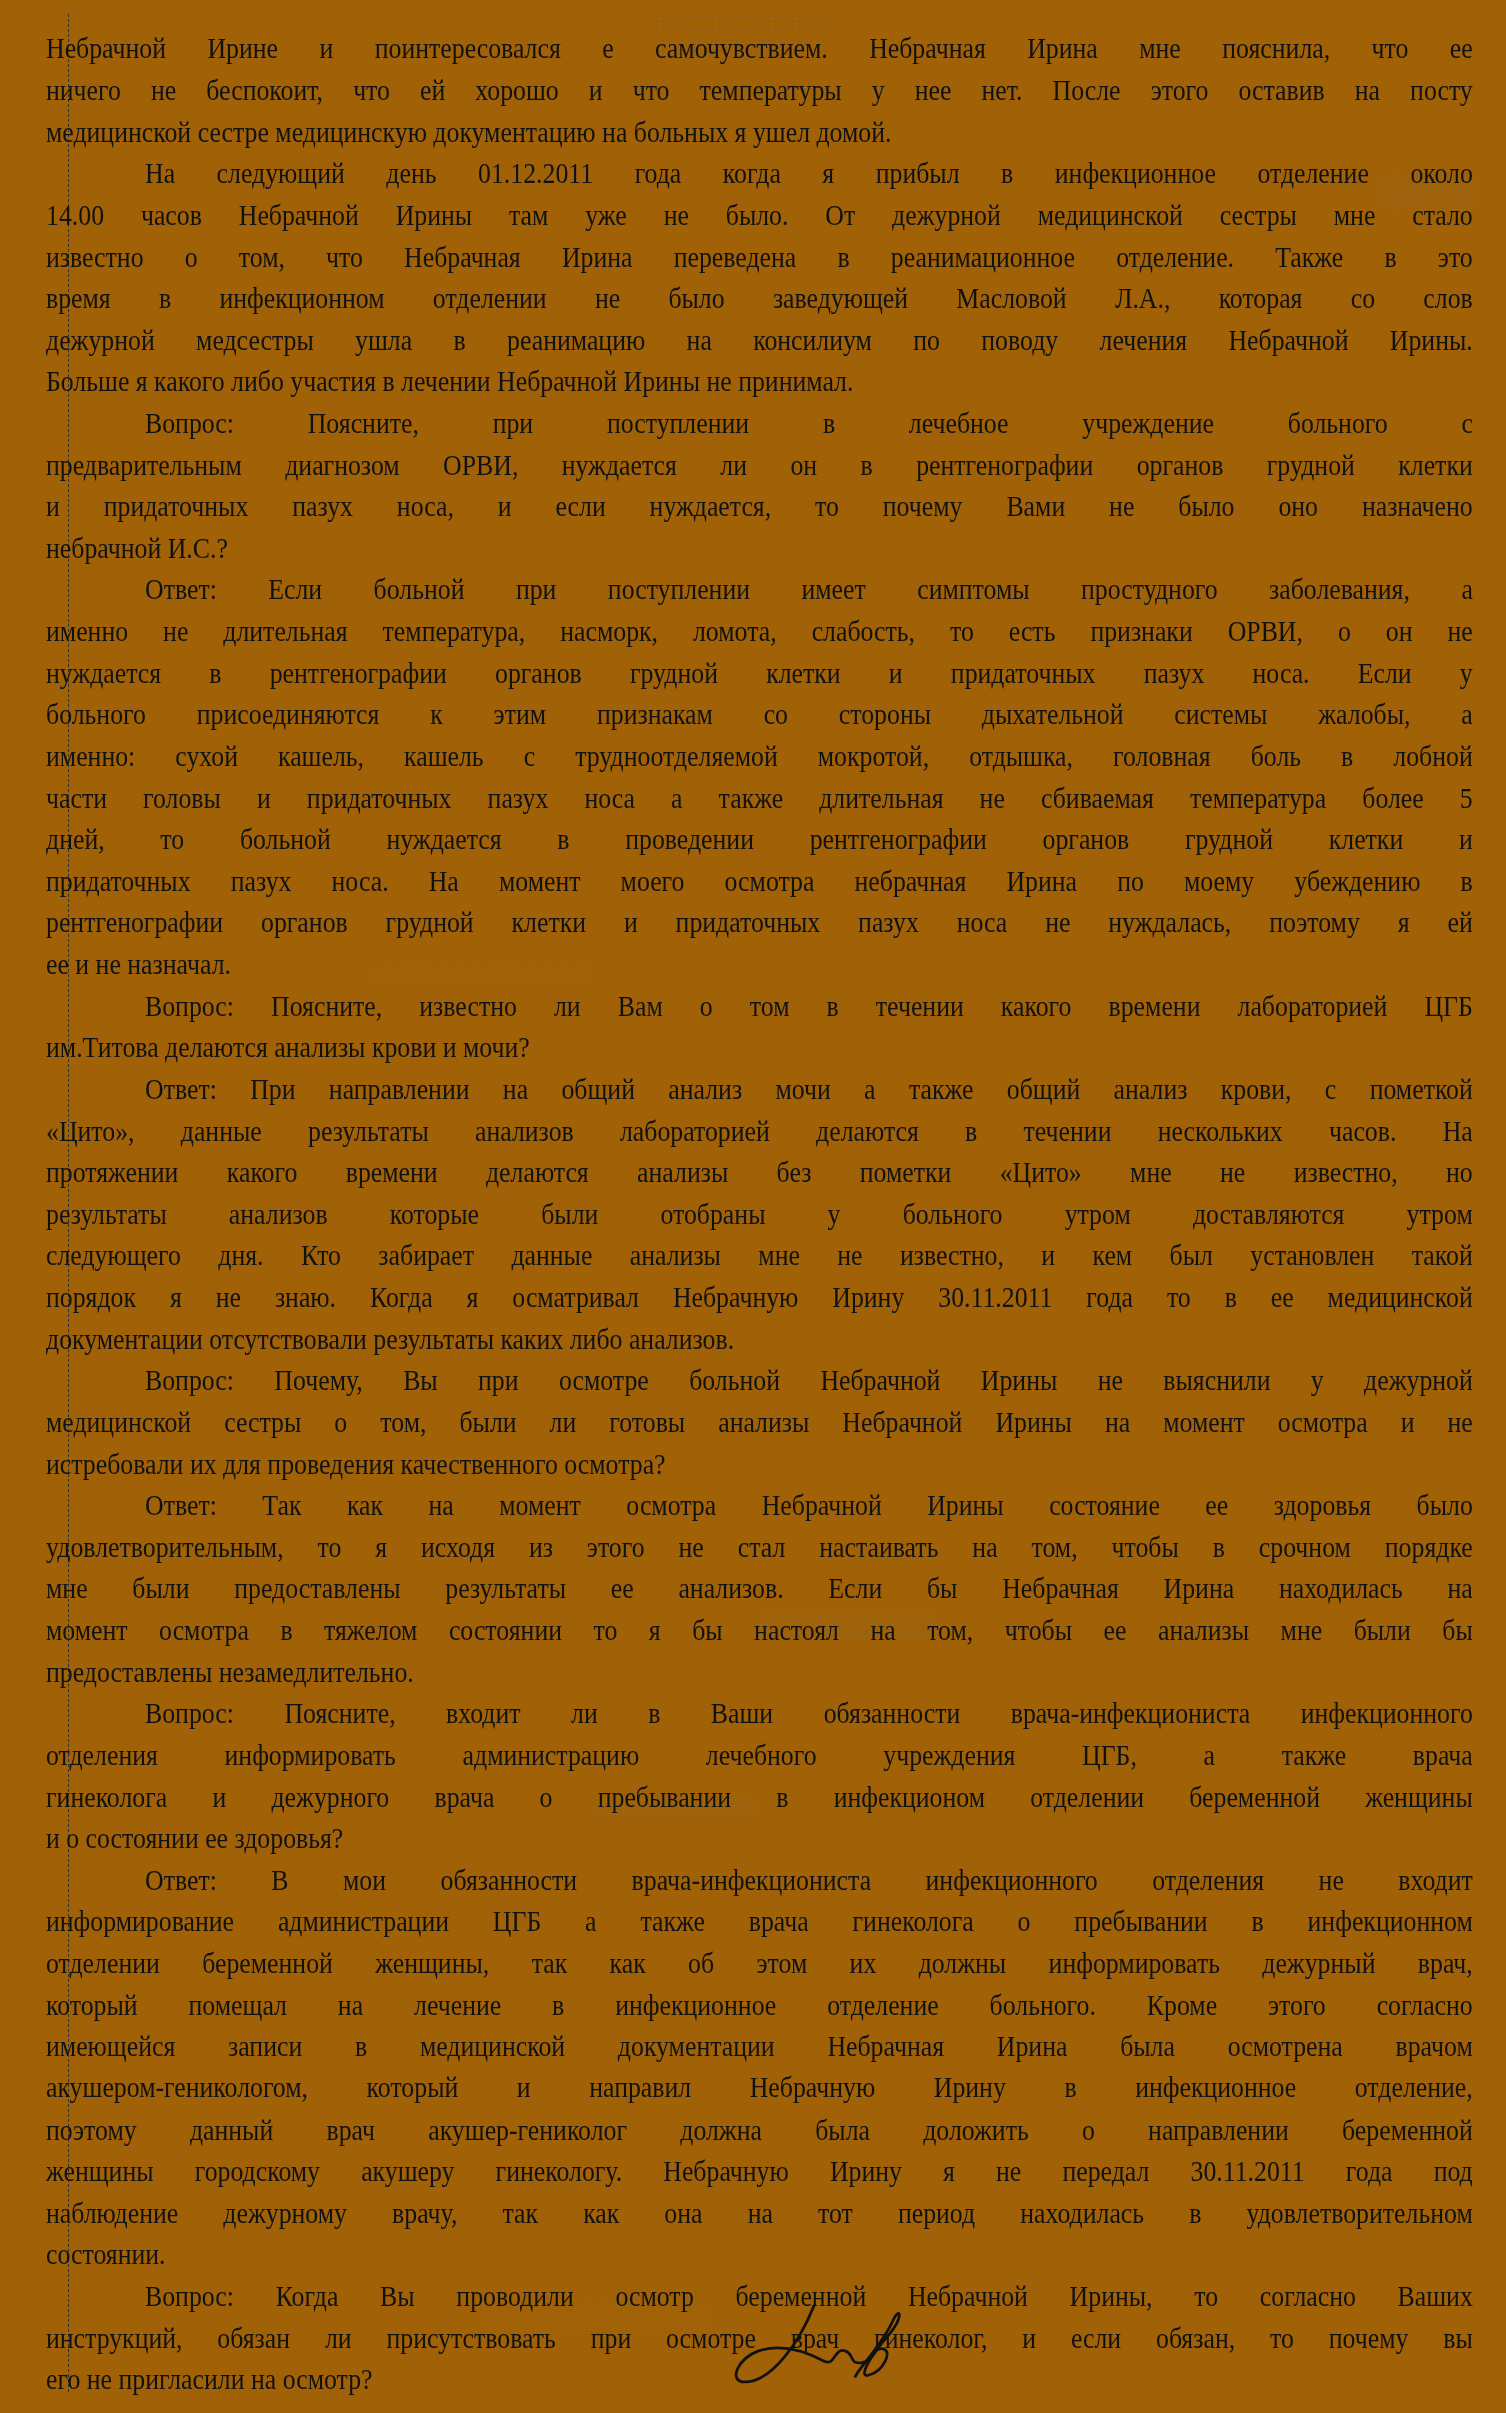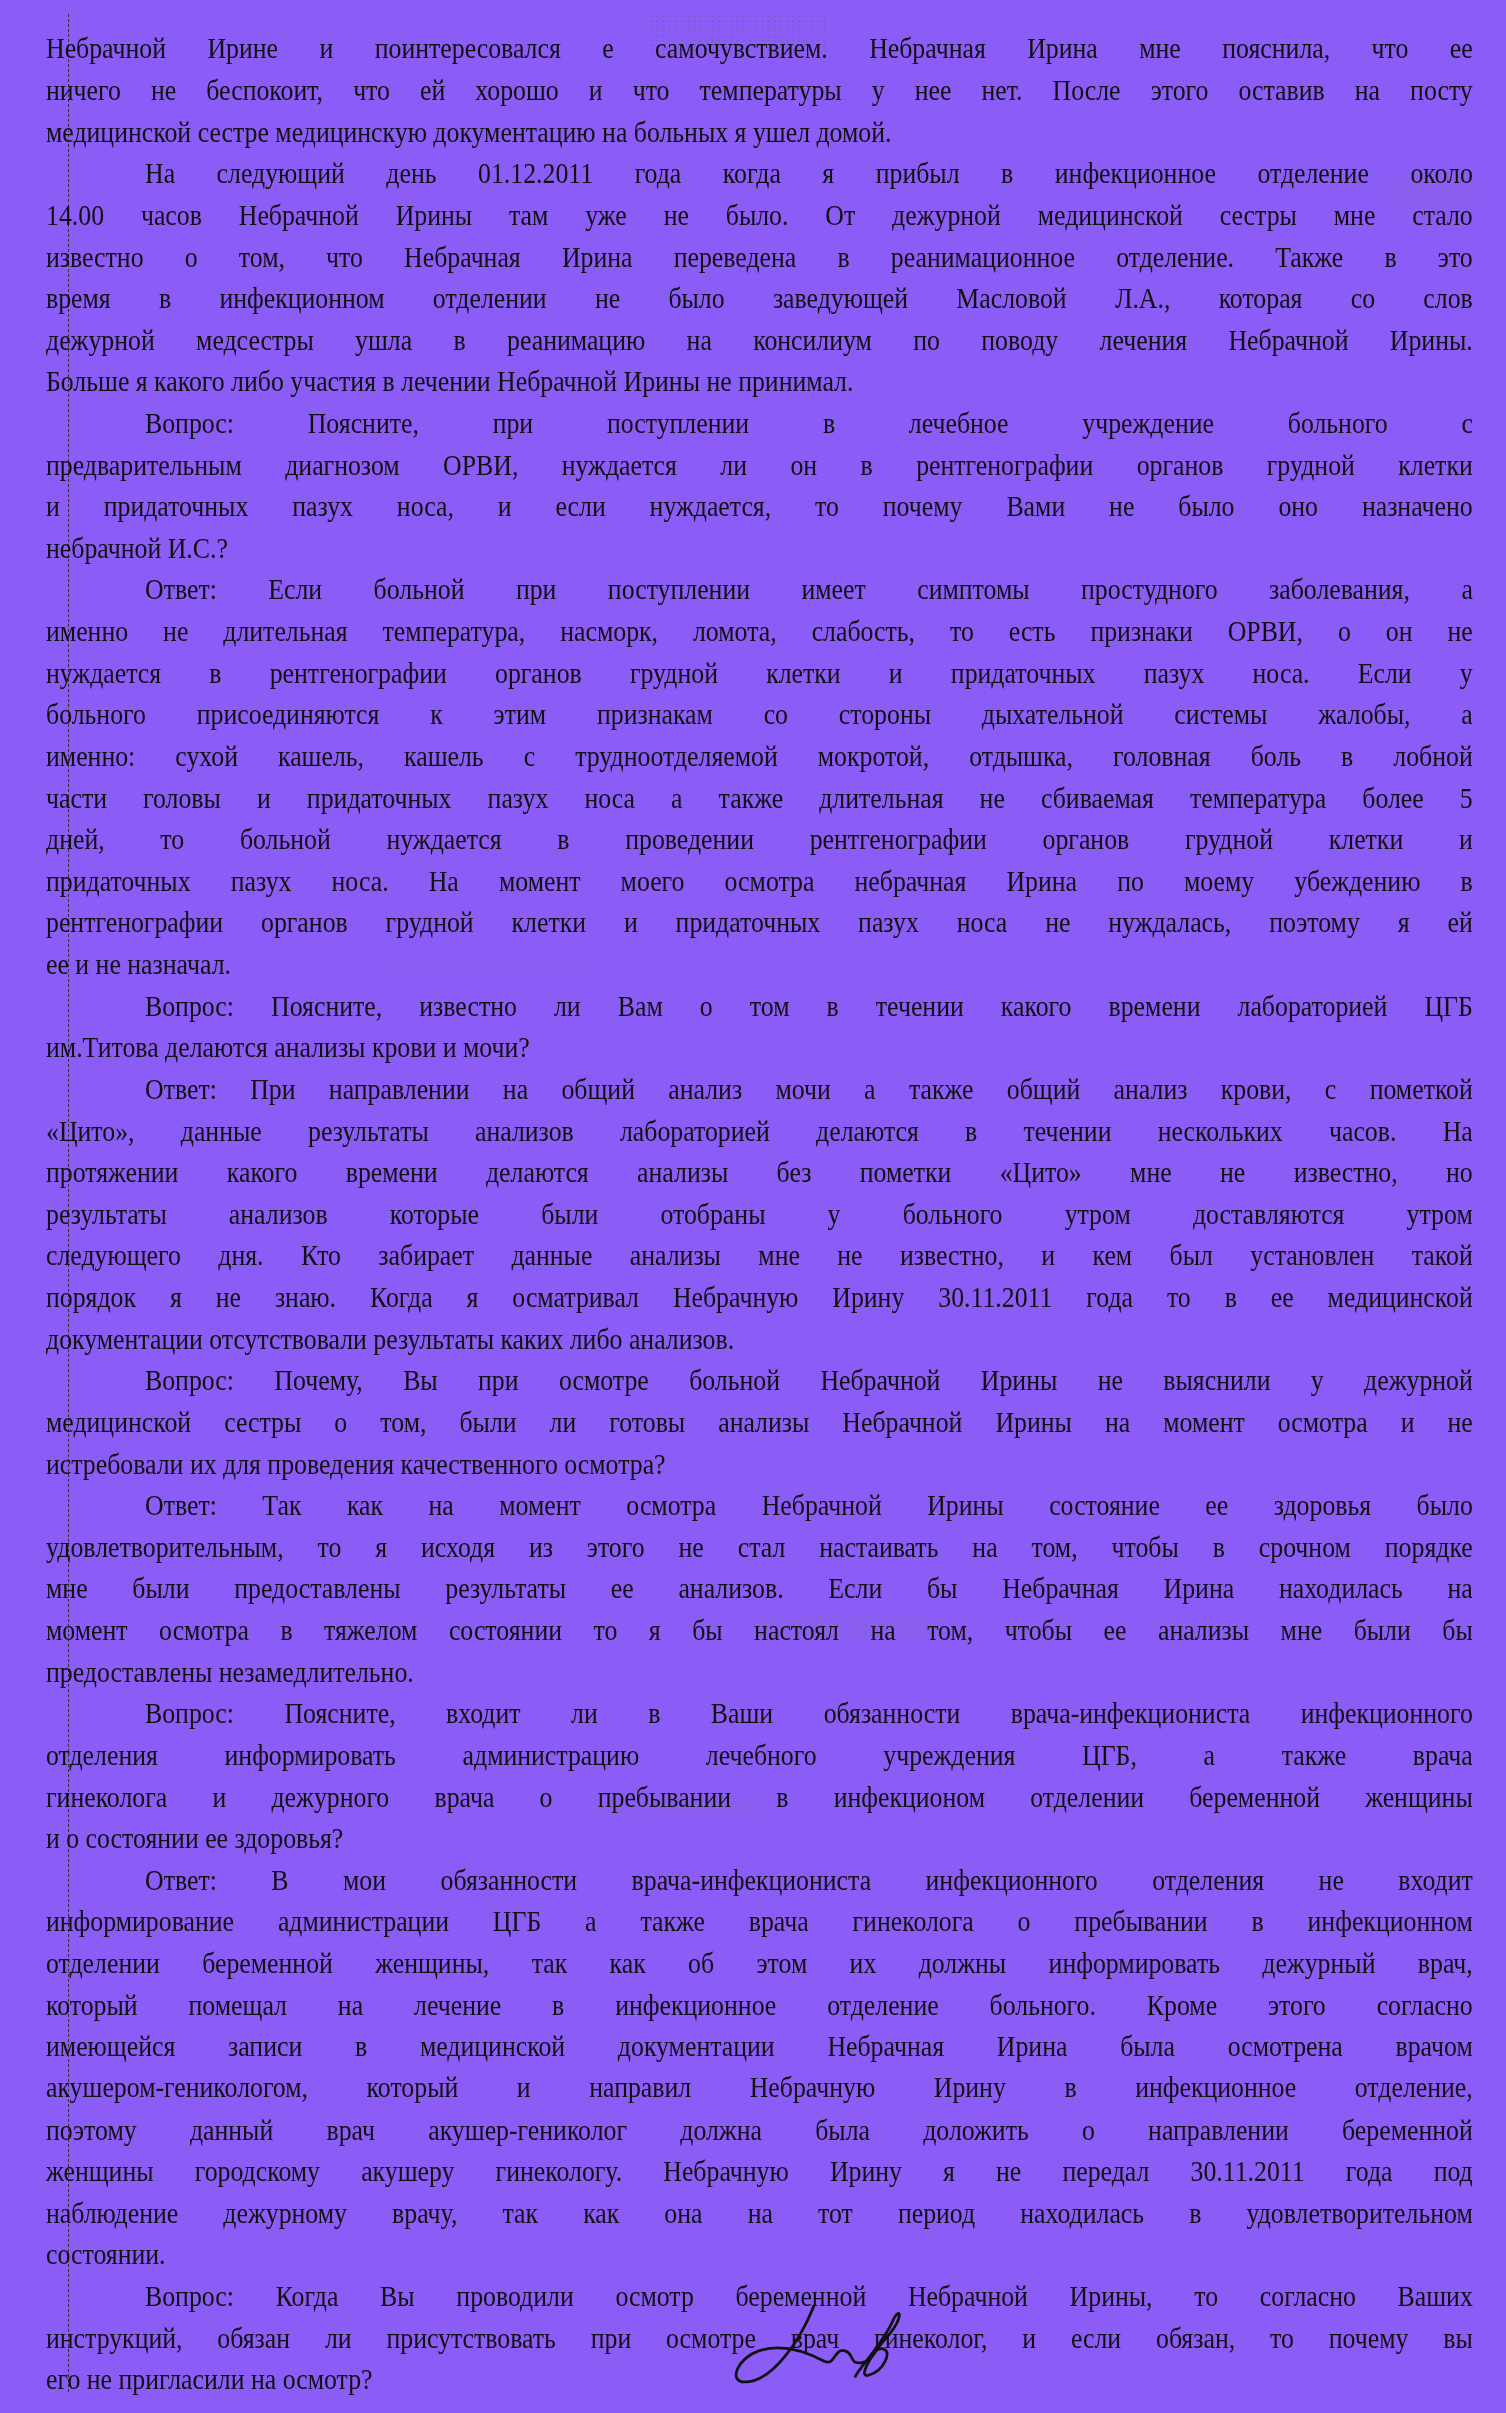"Небрачной Ирине и поинтересовался е" .page { background: #8b5cf6 -> #a16207 }
